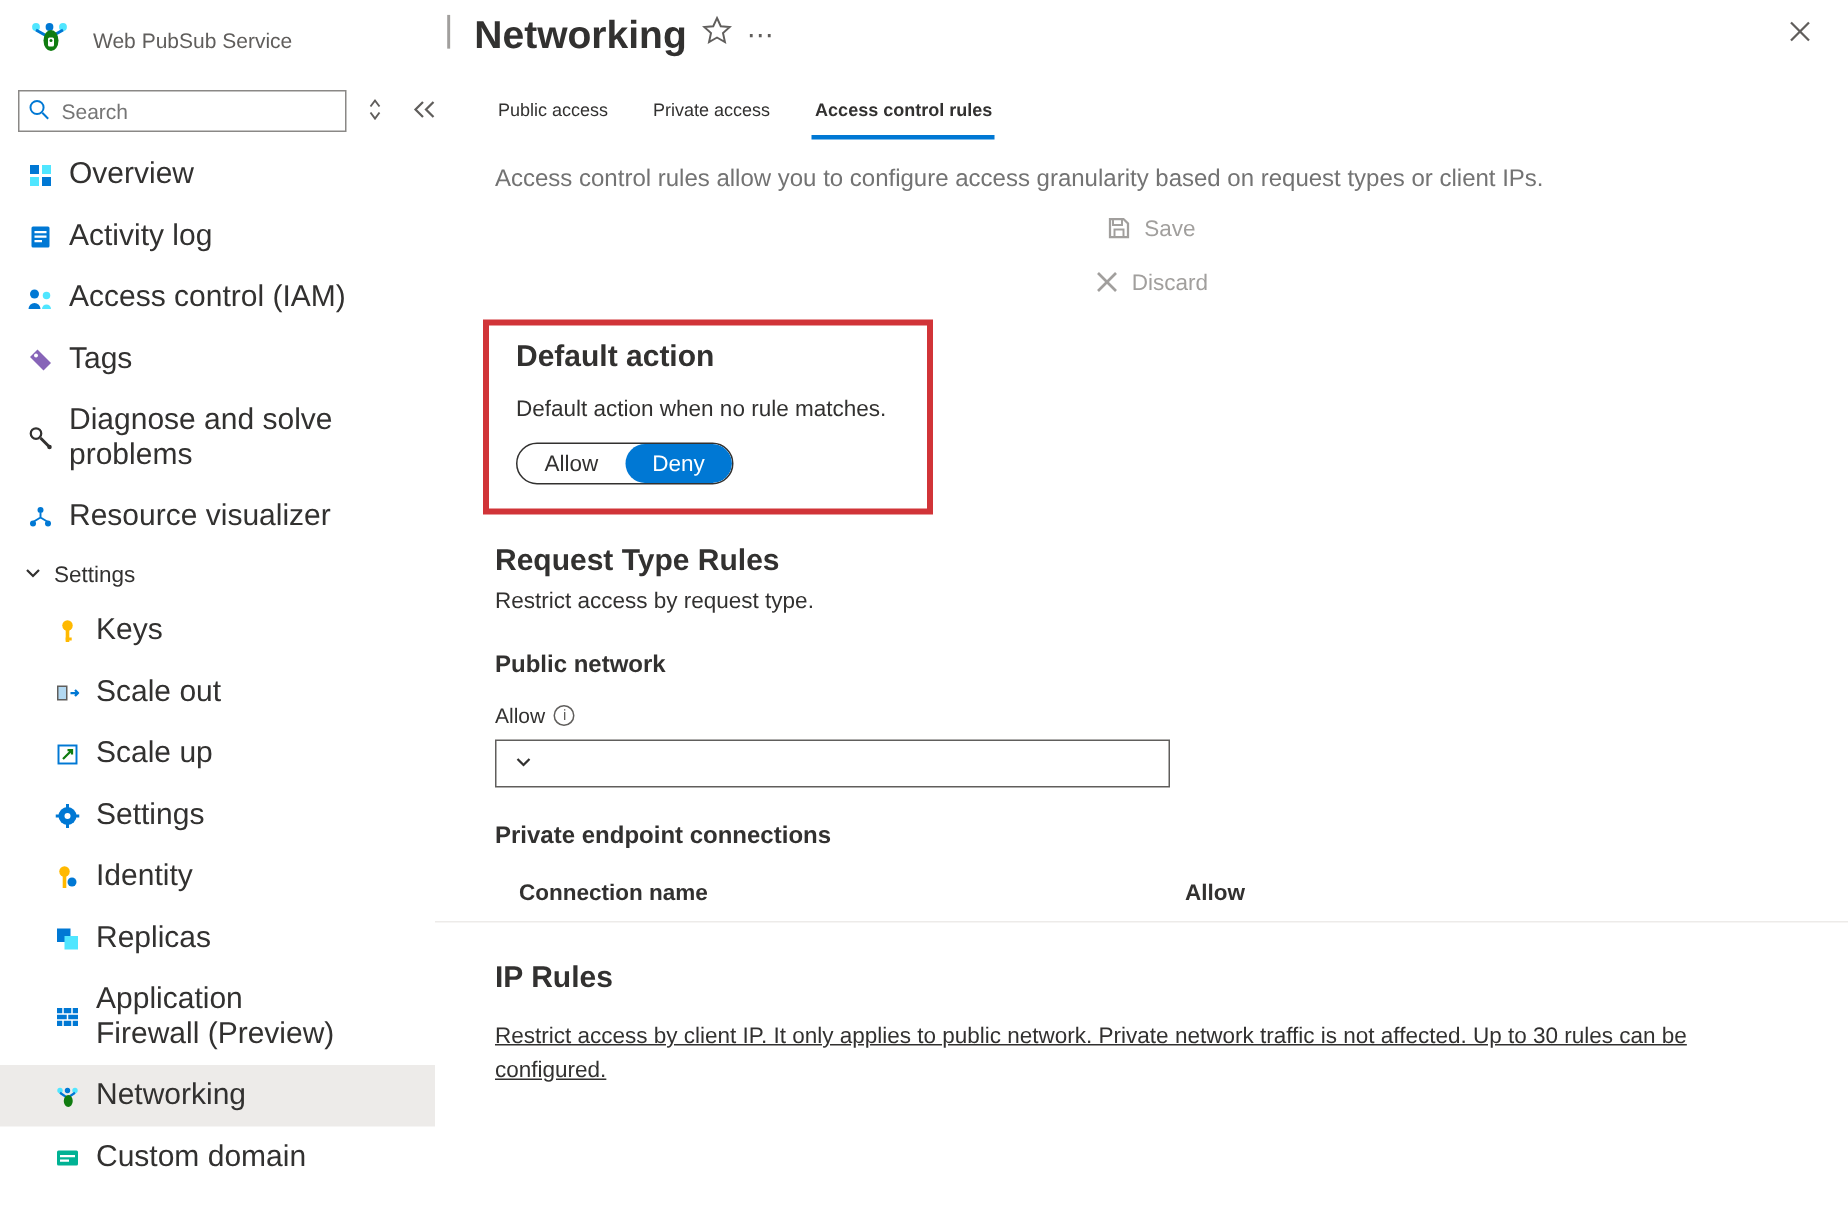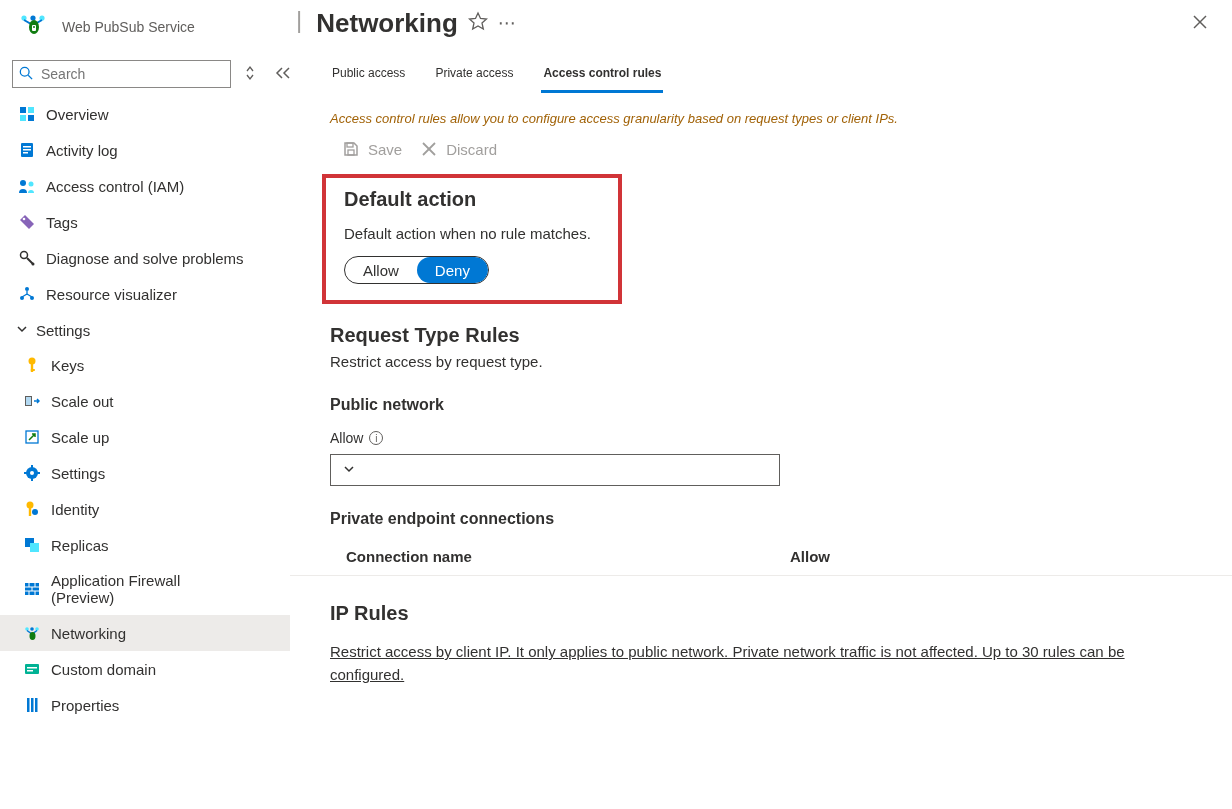"Overview" .nav-item { font-size: 15px -> 20px }
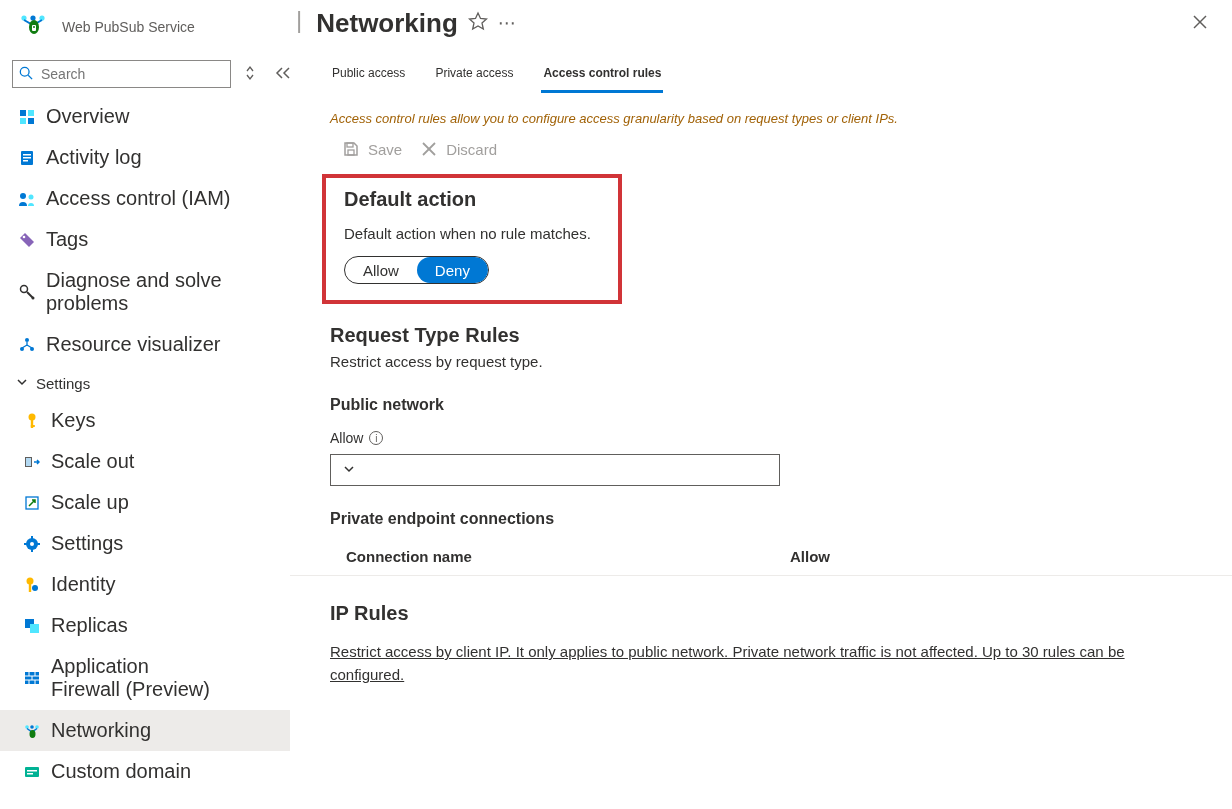"Access control rules allow you" .desc { color: #a16207 -> #737373; font-size: 13px -> 16px; font-style: italic -> none }
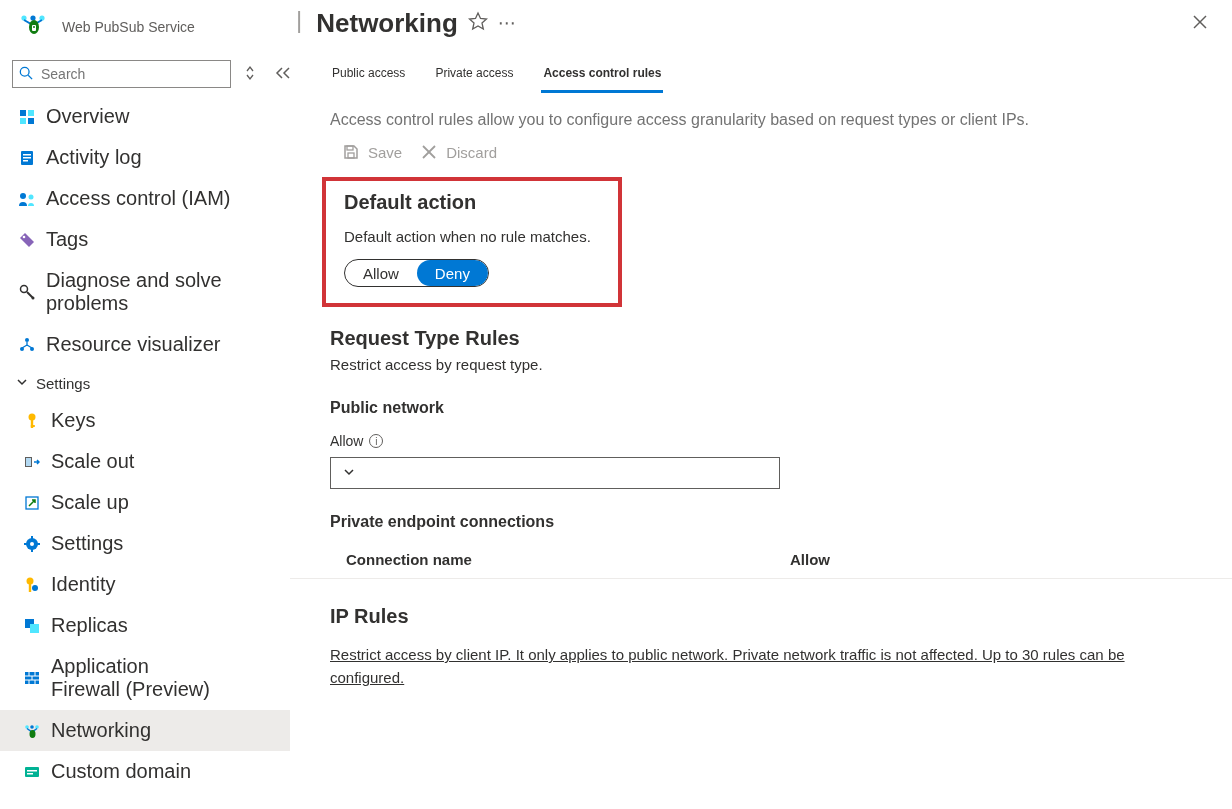"Save" .cmd-row { flex-direction: none -> column }
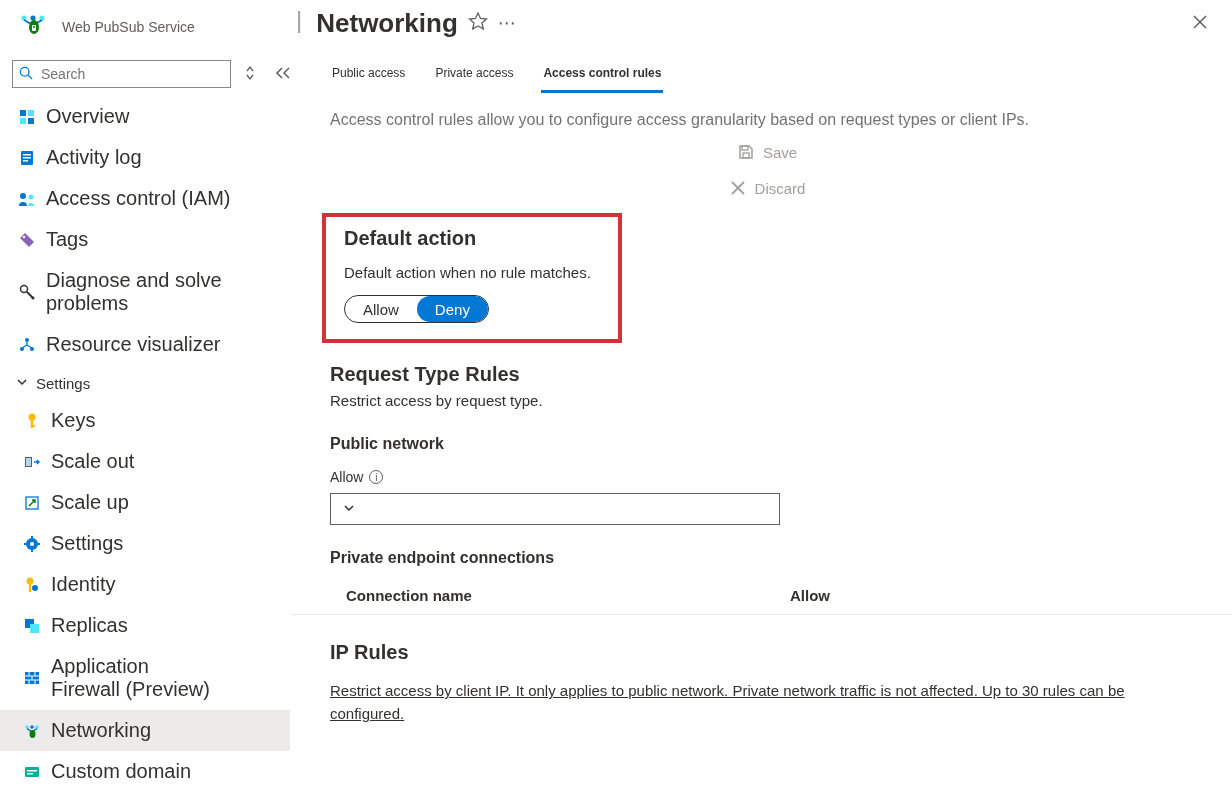"Keys" .nav-item.indent { padding-left: 23px -> 36px }
